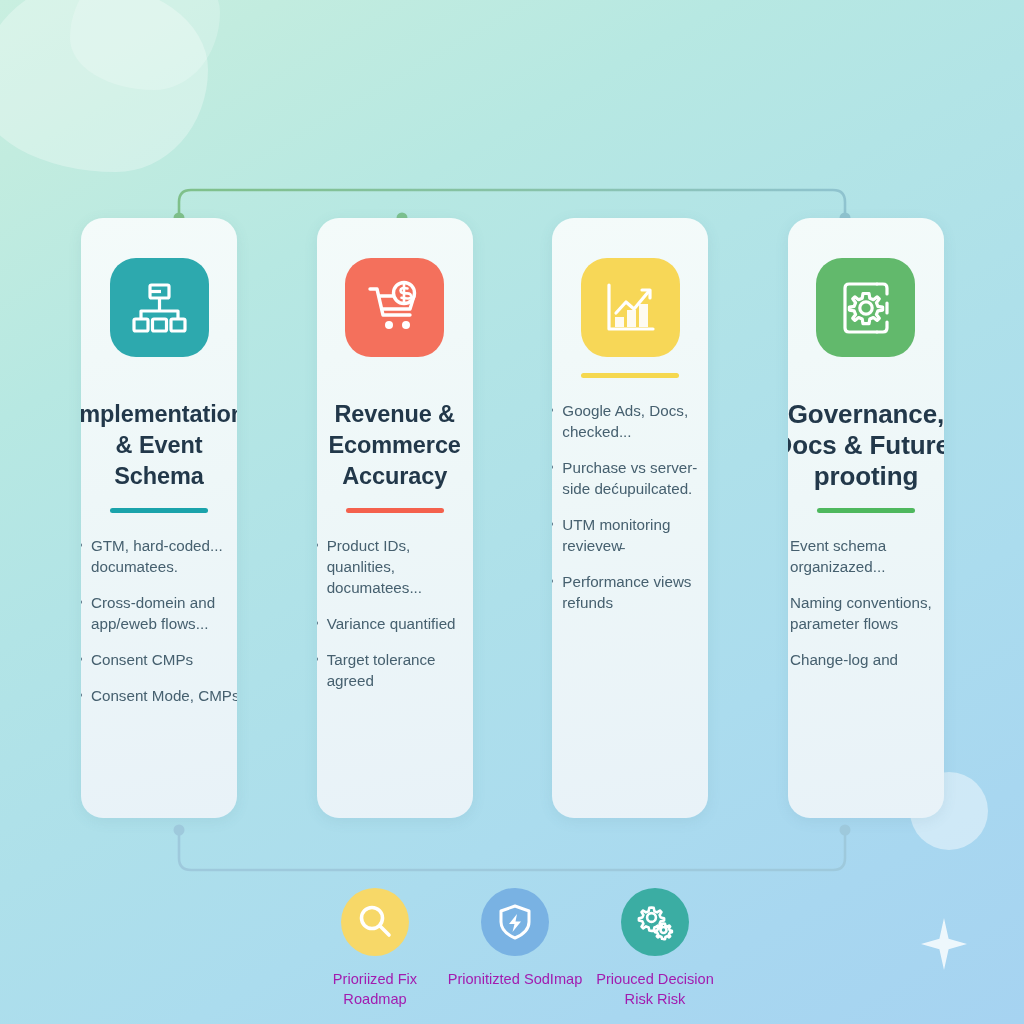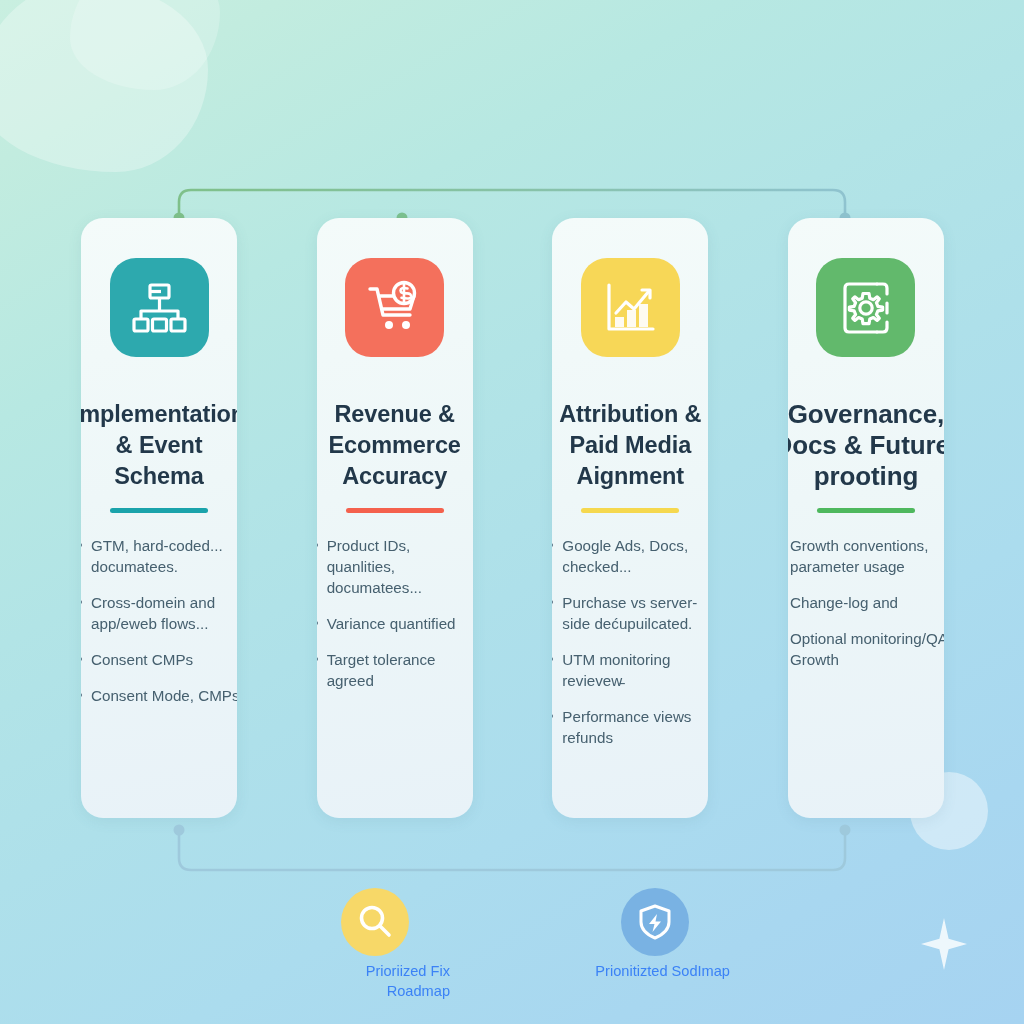"Attribution & Paid Media Aignment" div.card-title { html: <div>Attribution &amp; Paid Media Aignment</div> -> none }
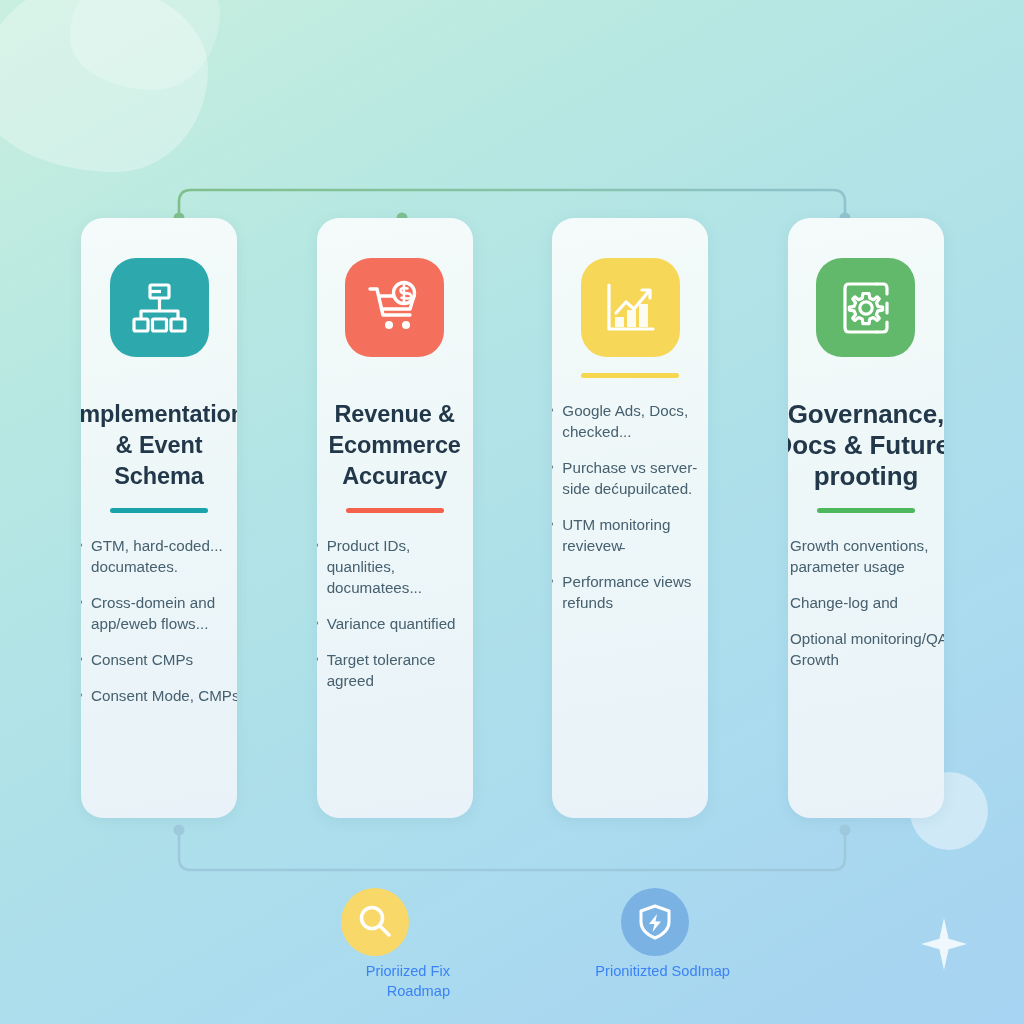"Event schema organizazed..." li.bullet { html: none -> <li>Event schema organizazed...</li> }
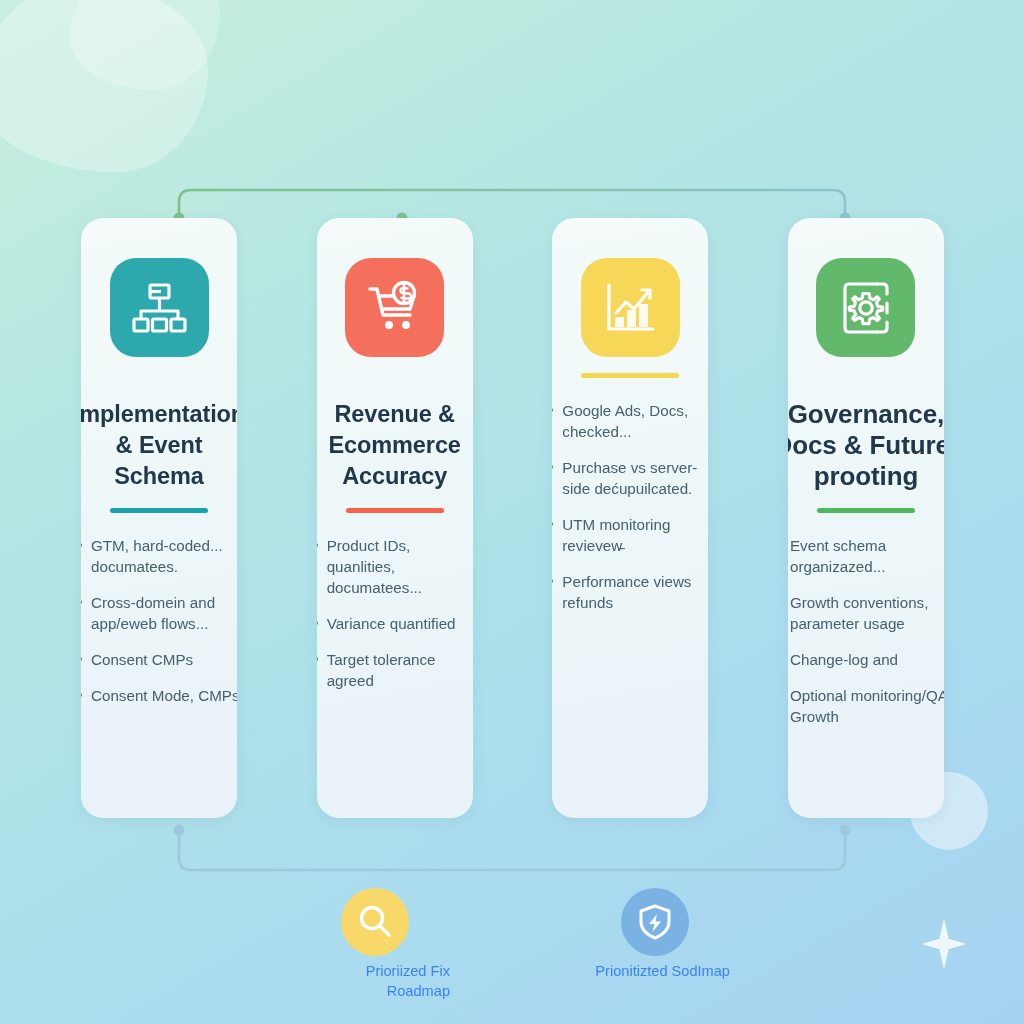"Growth conventions, parameter usage" li.bullet { text: Growth conventions, parameter usage -> Naming conventions, parameter flows }
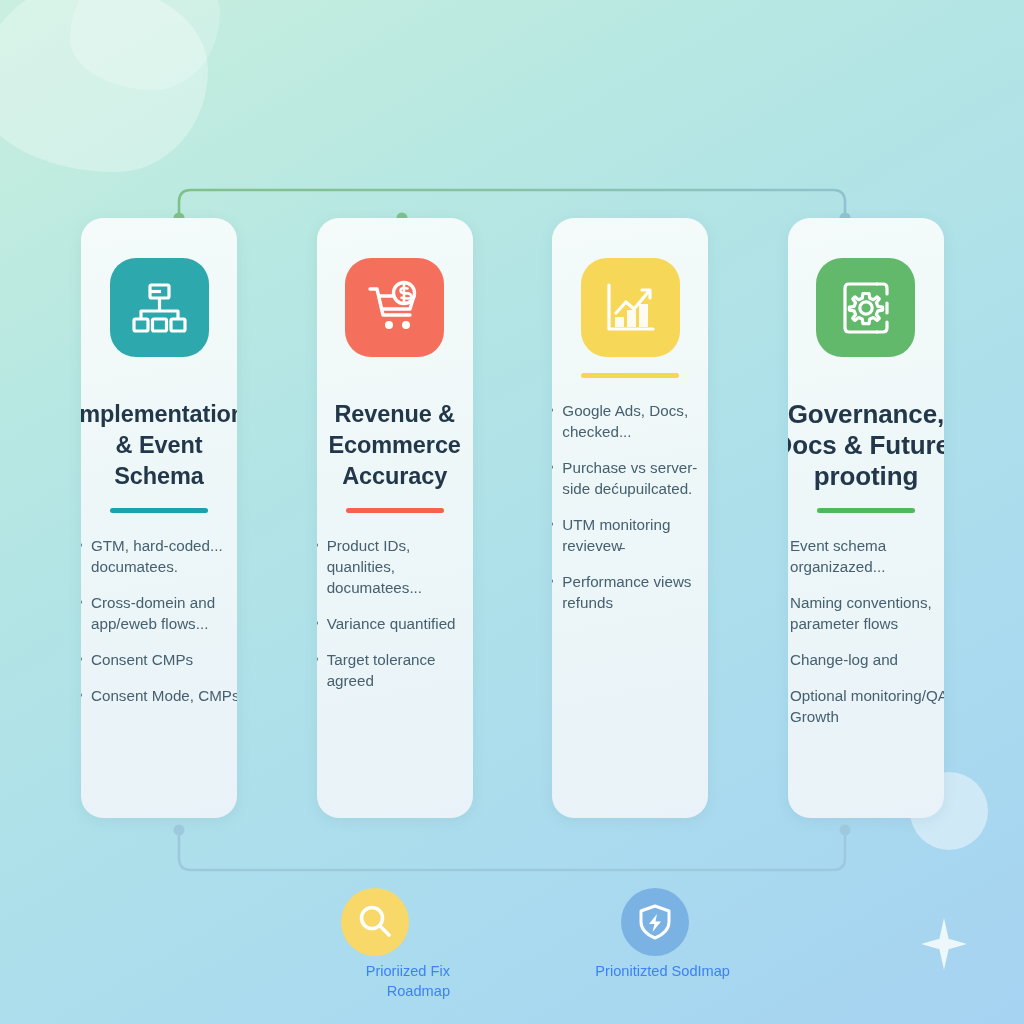"Optional monitoring/QA Growth" li.bullet { html: <li>Optional monitoring/QA Growth</li> -> none }
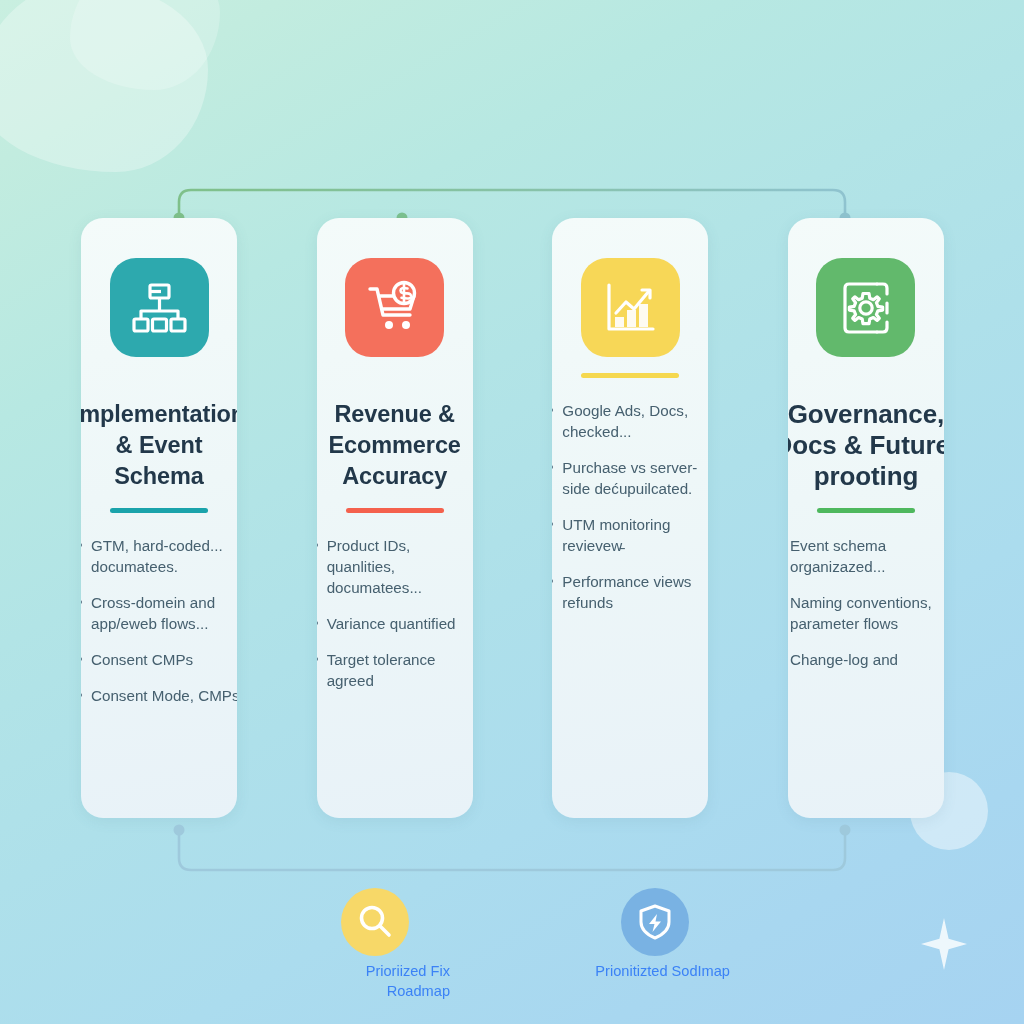"Prioriized Fix Roadmap" .outcome-label { color: #3b82f6 -> #a21caf; margin-top: 5px -> 13px; text-align: right -> center }
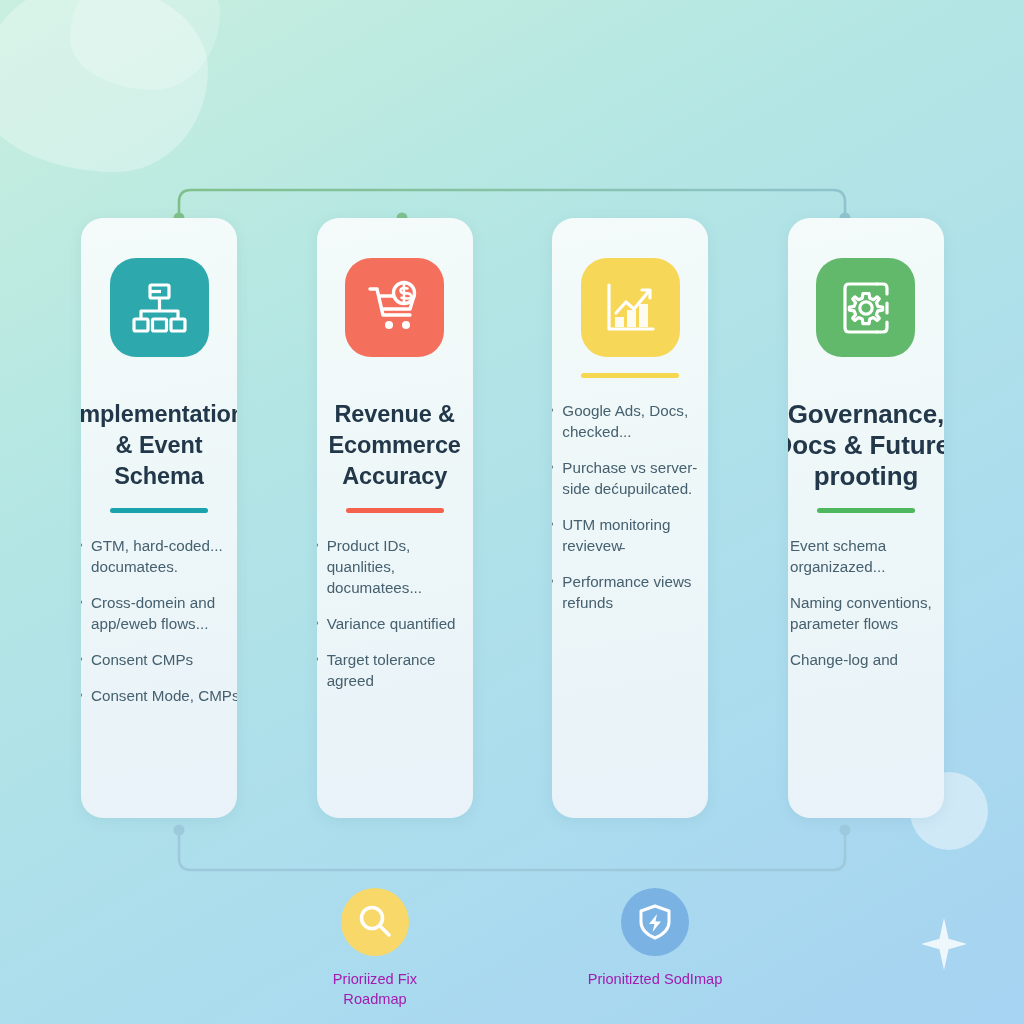"Priouced Decision Risk Risk" div.outcome { html: none -> <div> <div> <svg> <g> <circle></circle> <path></path> <circle></circle> <path></path> </g> </svg> </div> <div>Priouced Decision Risk Risk</div> </div> }
